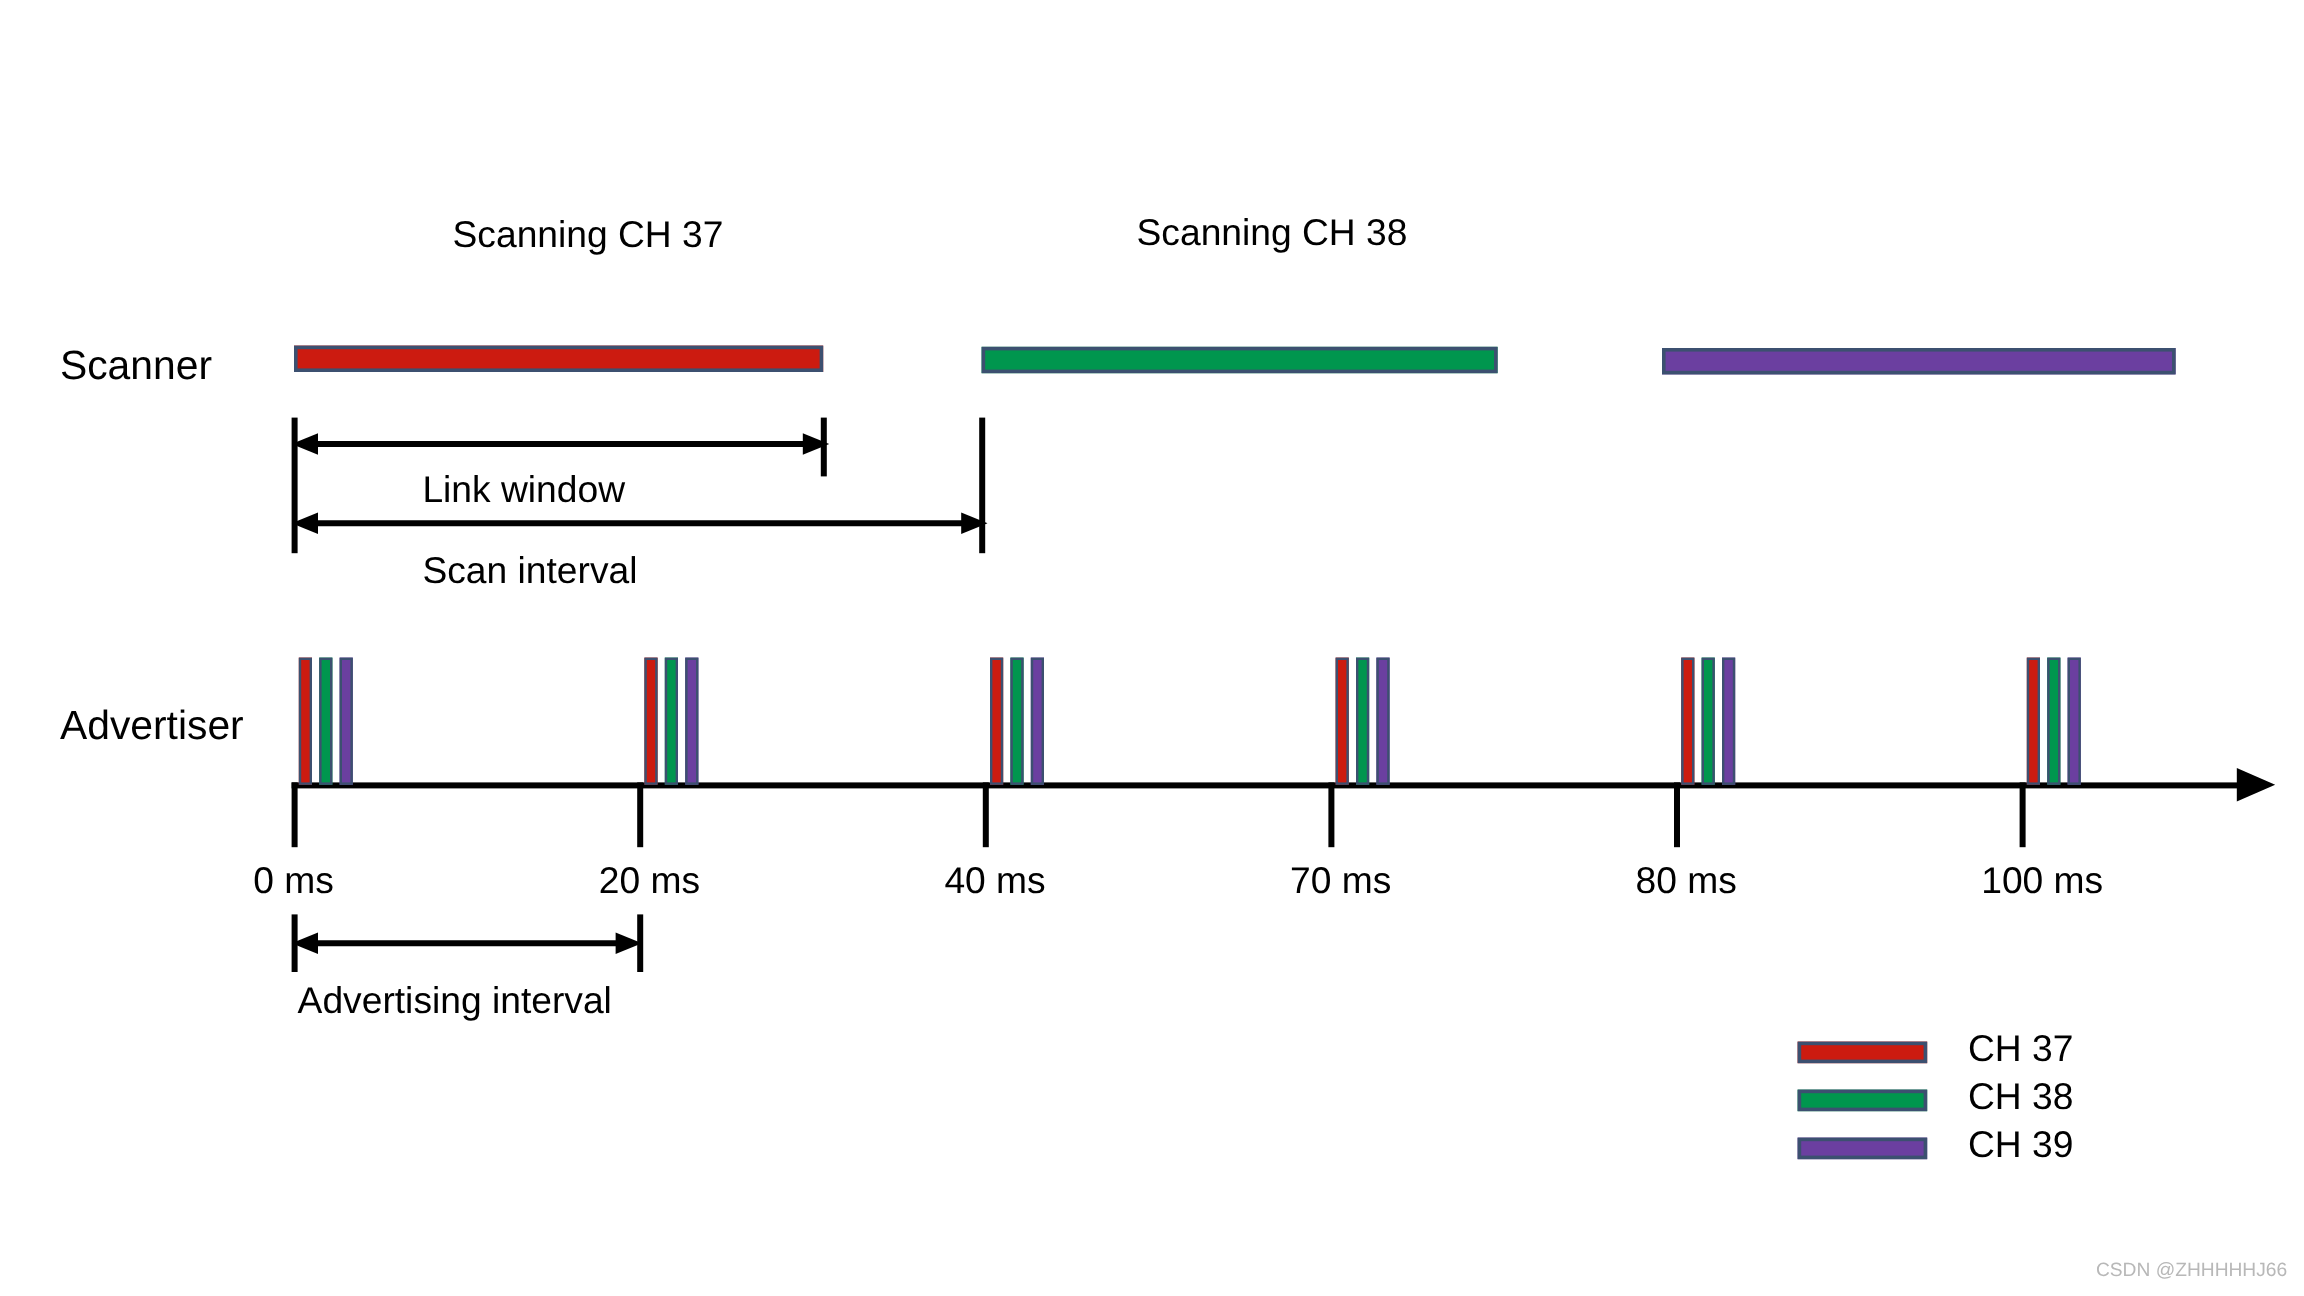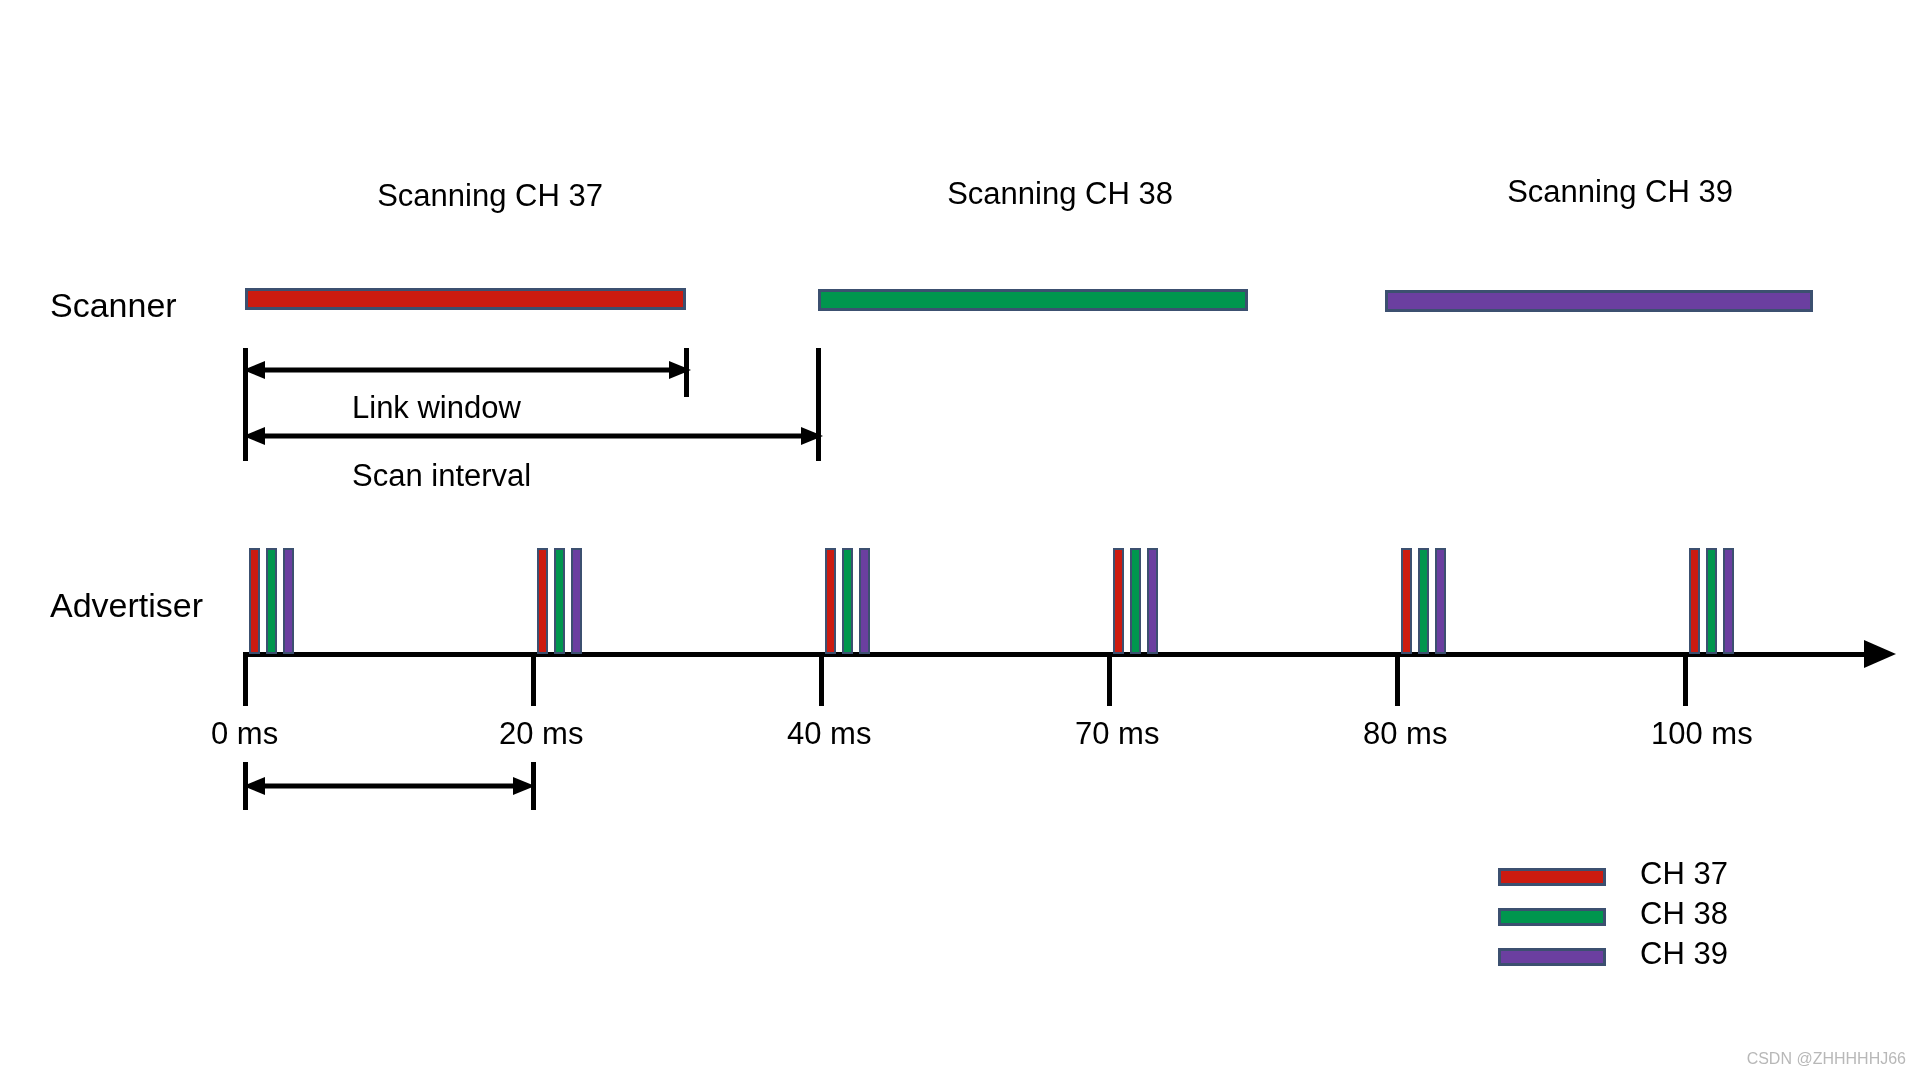"Scanning CH 39" div.chan-label { html: <div>Scanning CH 39</div> -> none }
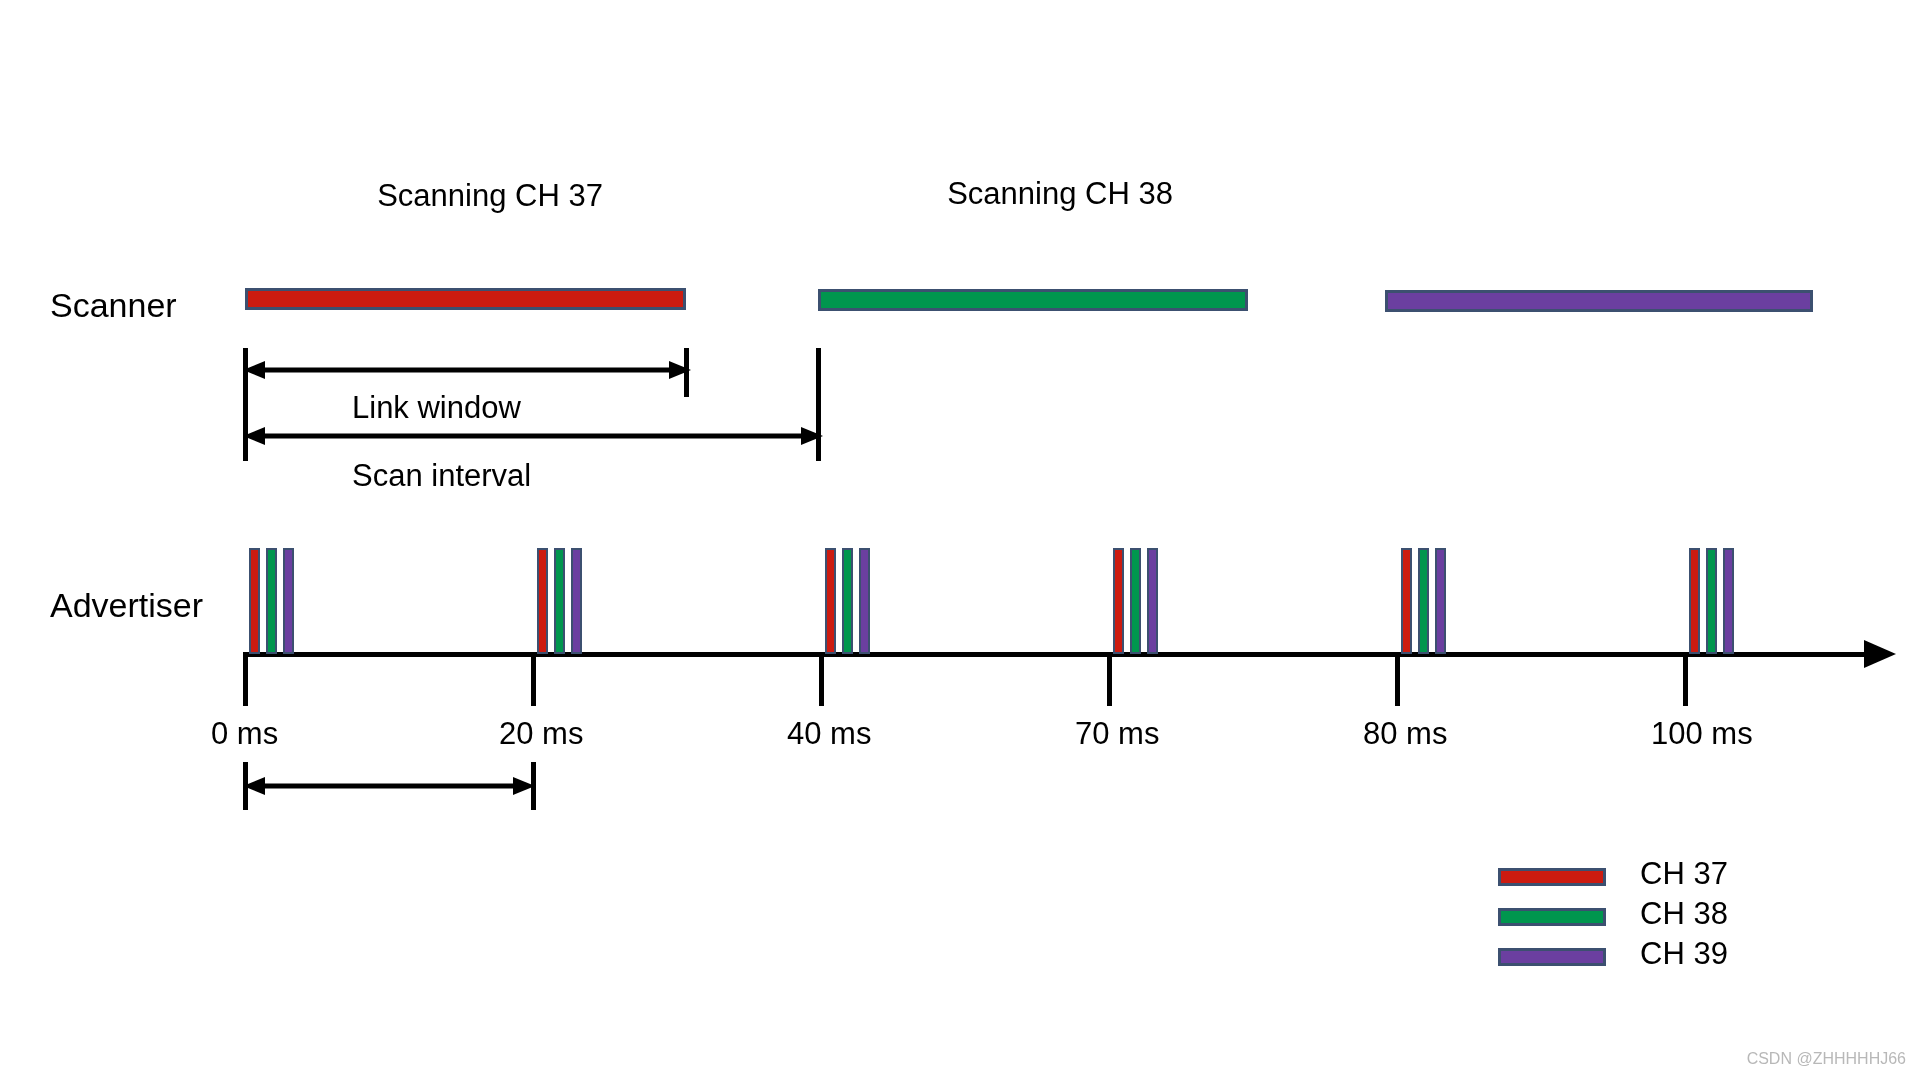"Advertising interval" div.measure-label { html: none -> <div>Advertising interval</div> }
